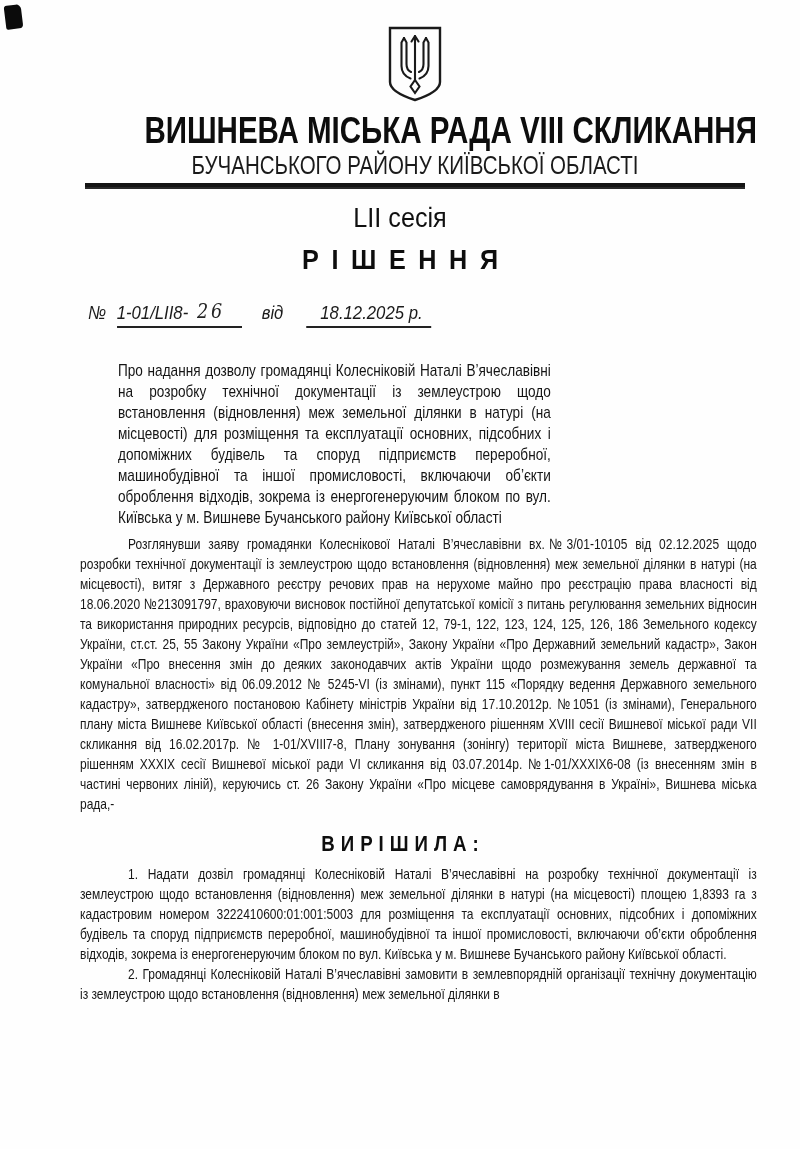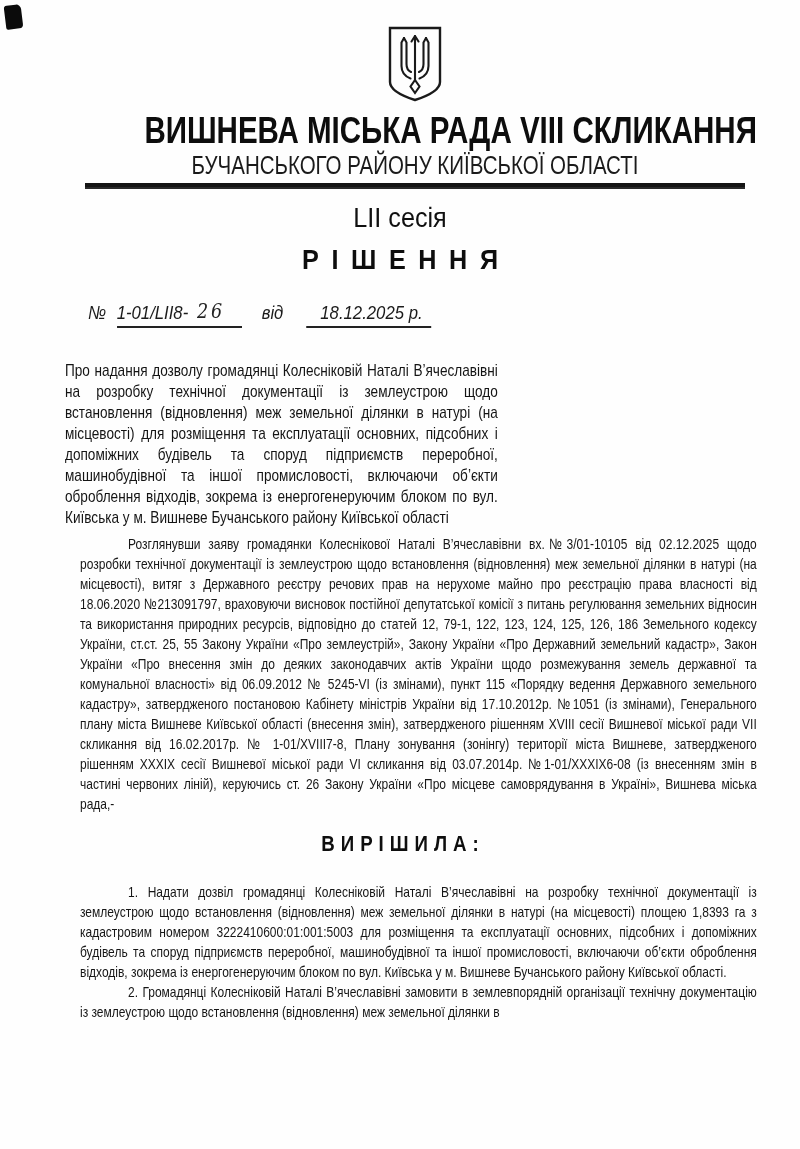"Про надання дозволу громадянці" .subject-wrap { margin-left: 65px -> 118px }
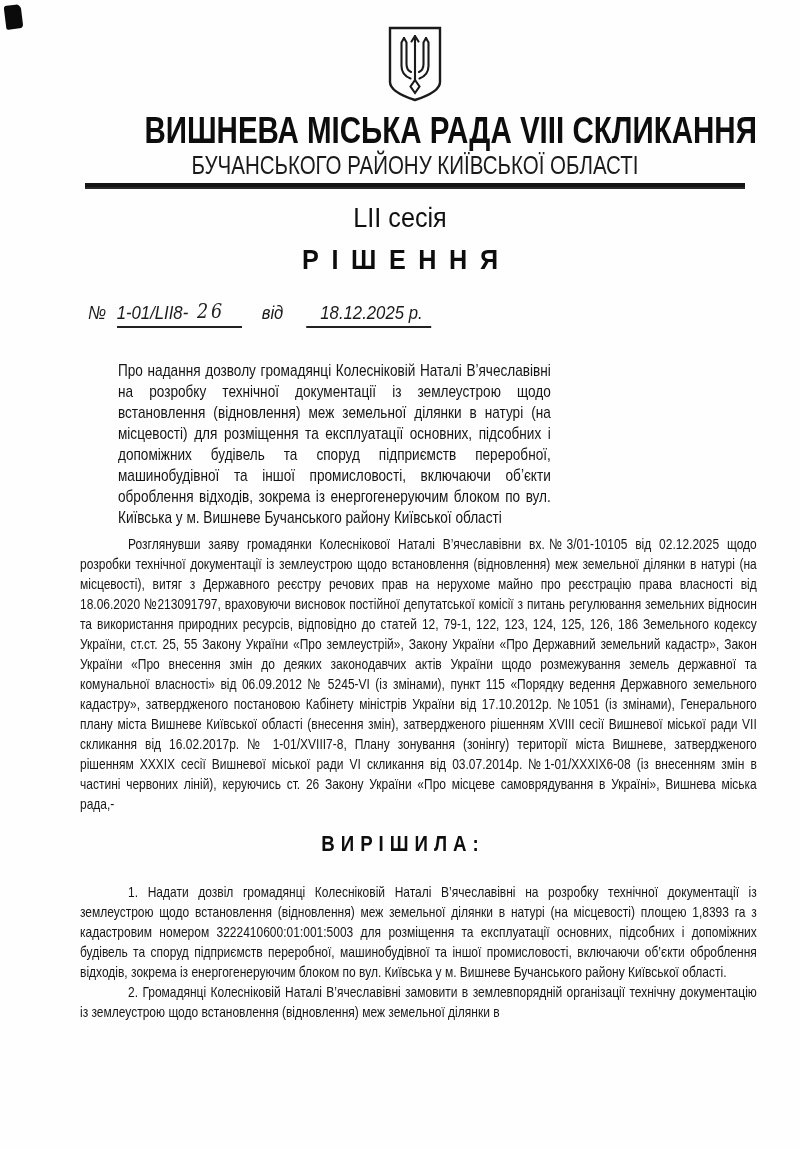"1. Надати дозвіл громадянці Колесніковій" .decisions-wrap { margin-top: 24px -> 6px }
